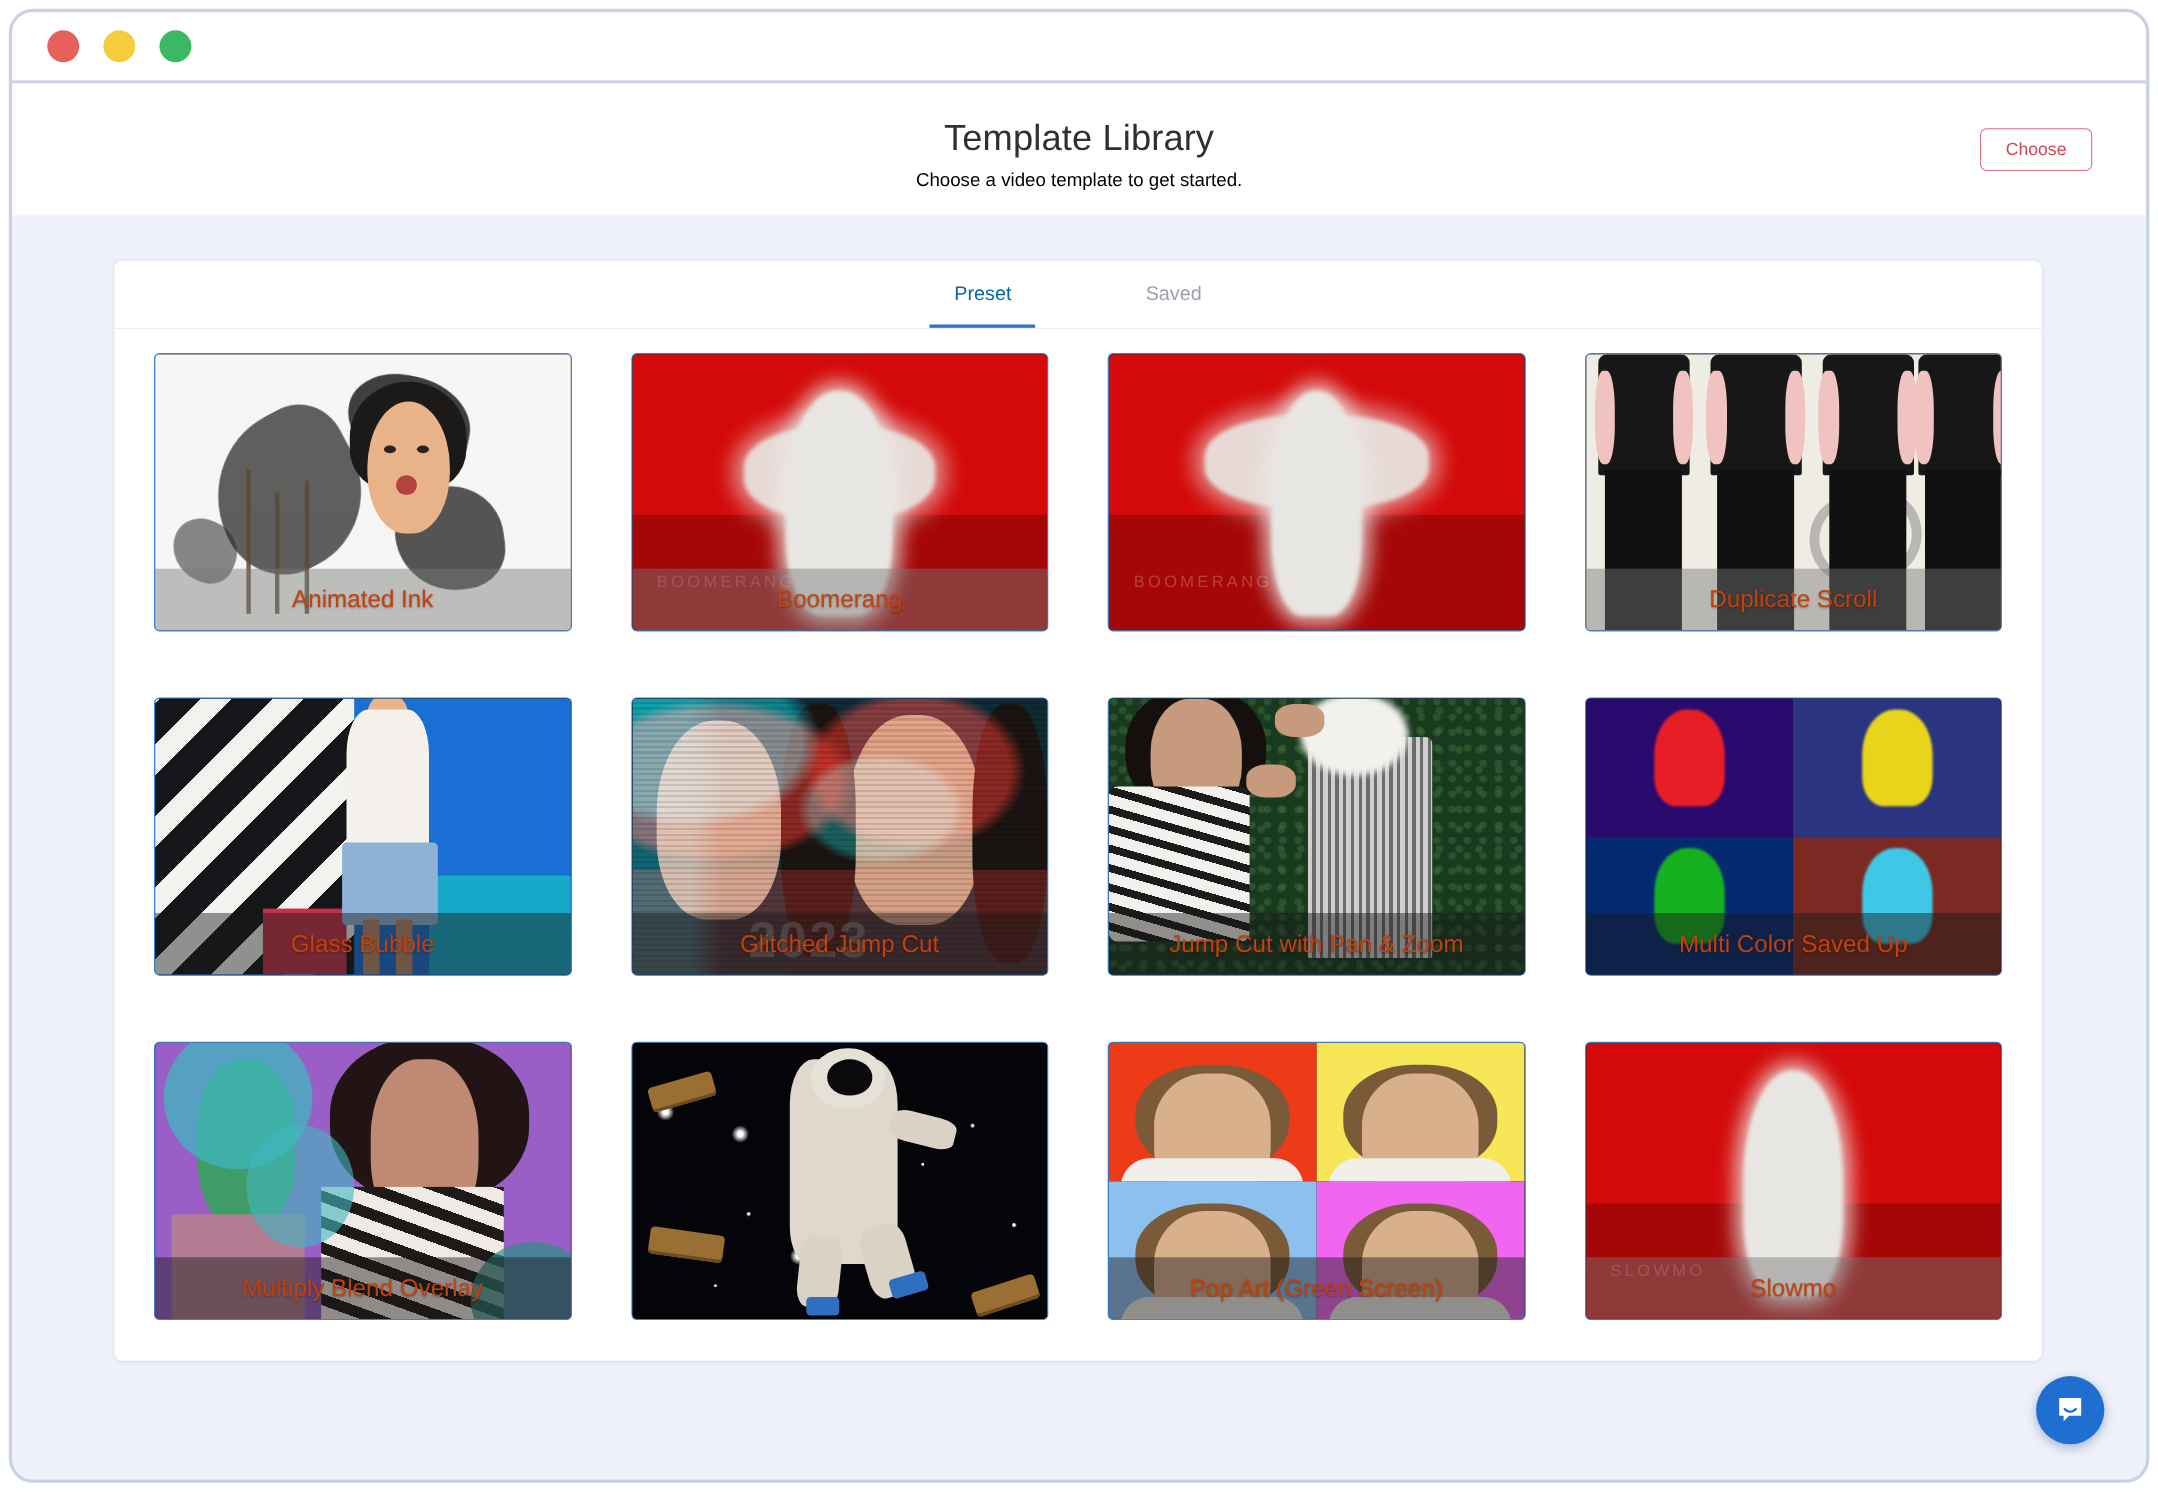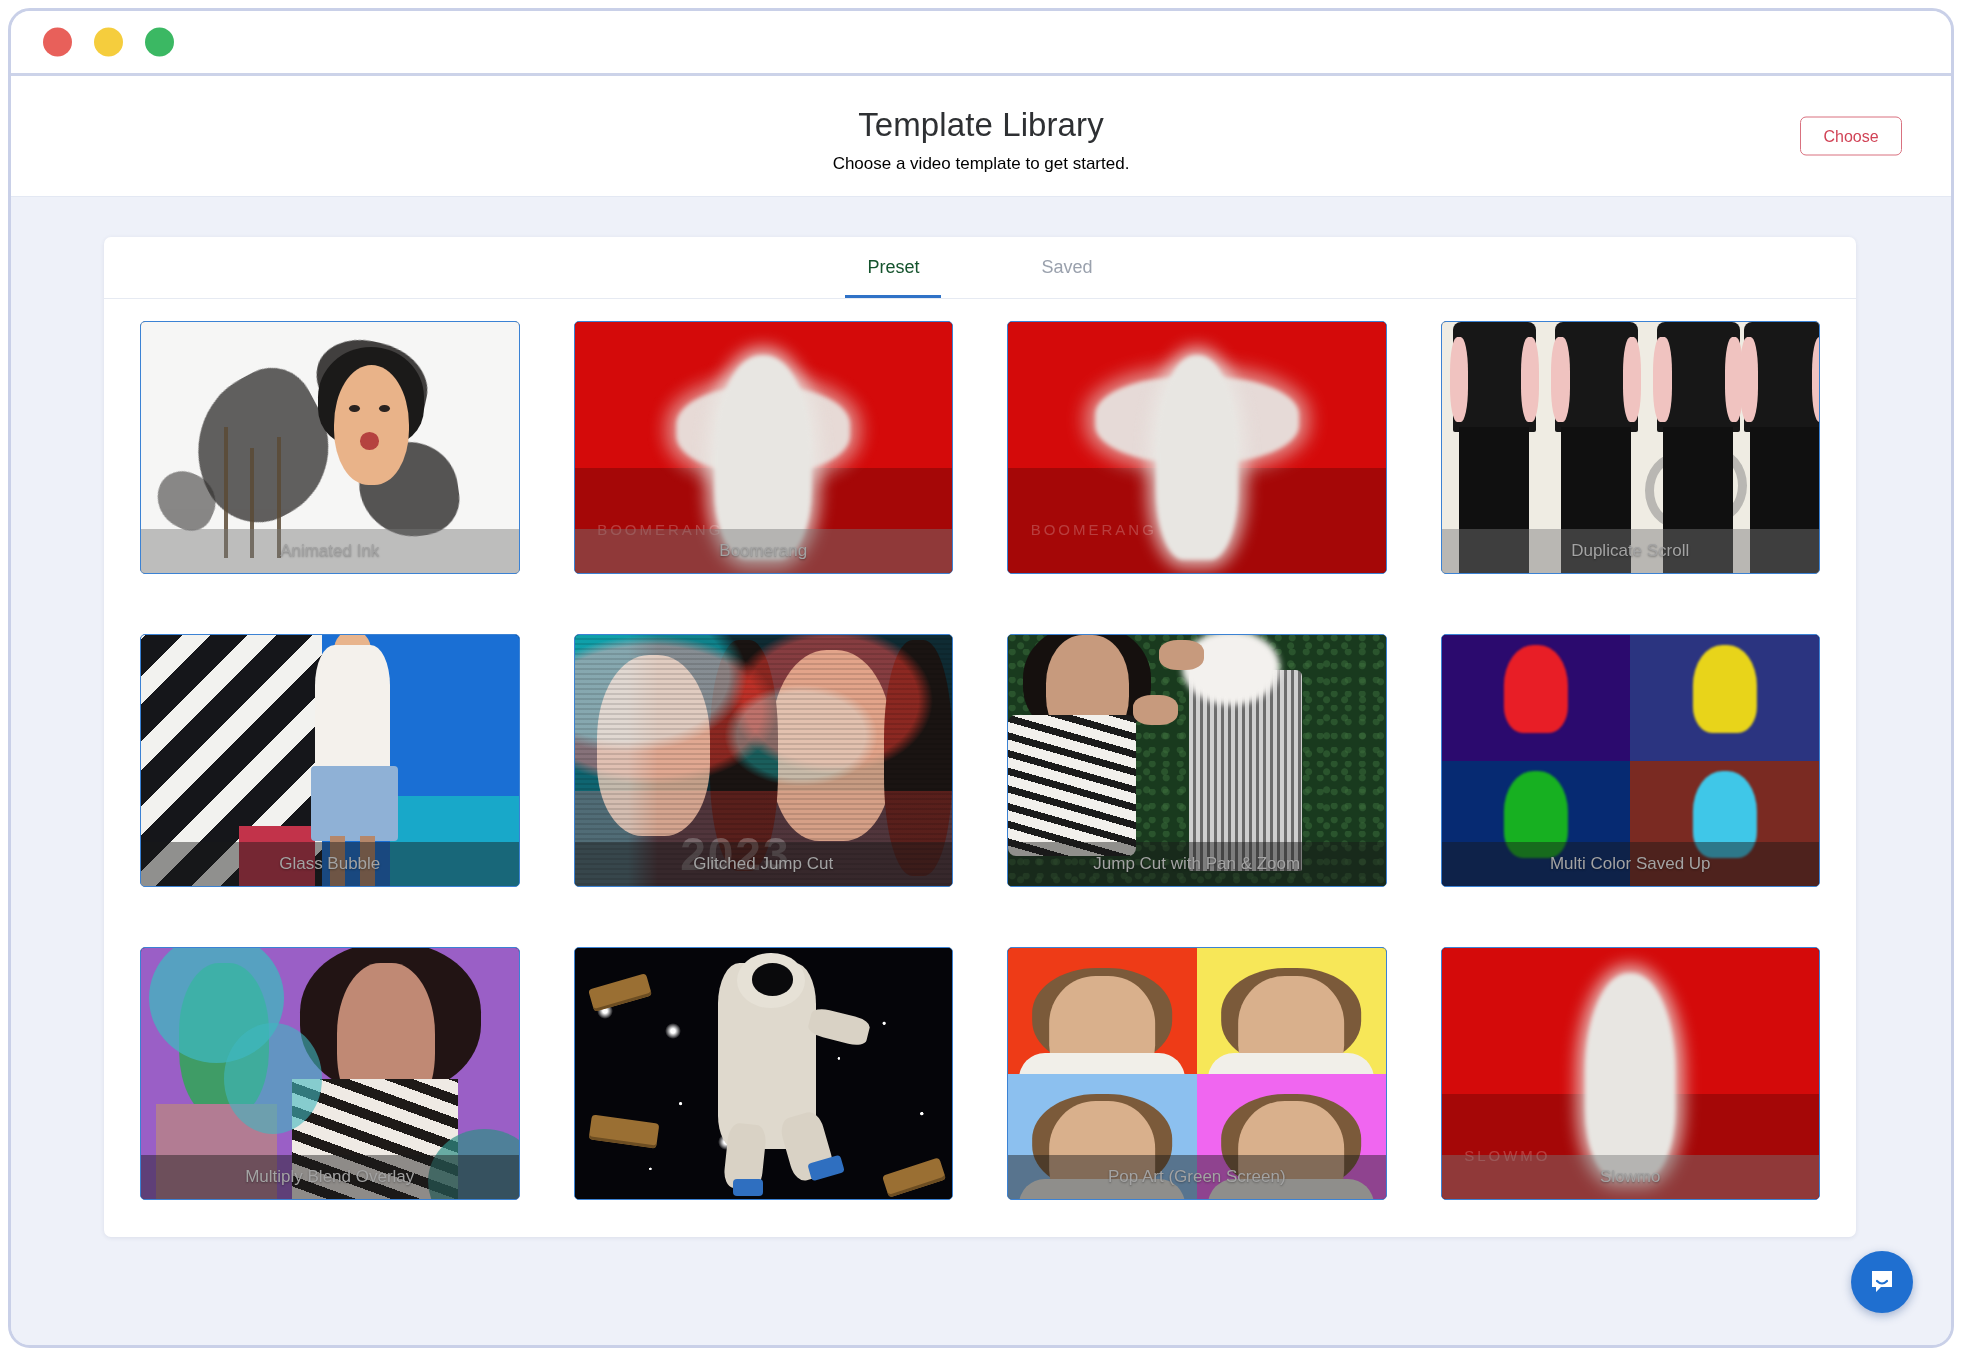"Preset" .tab.active { color: #14532d -> #0369a1 }
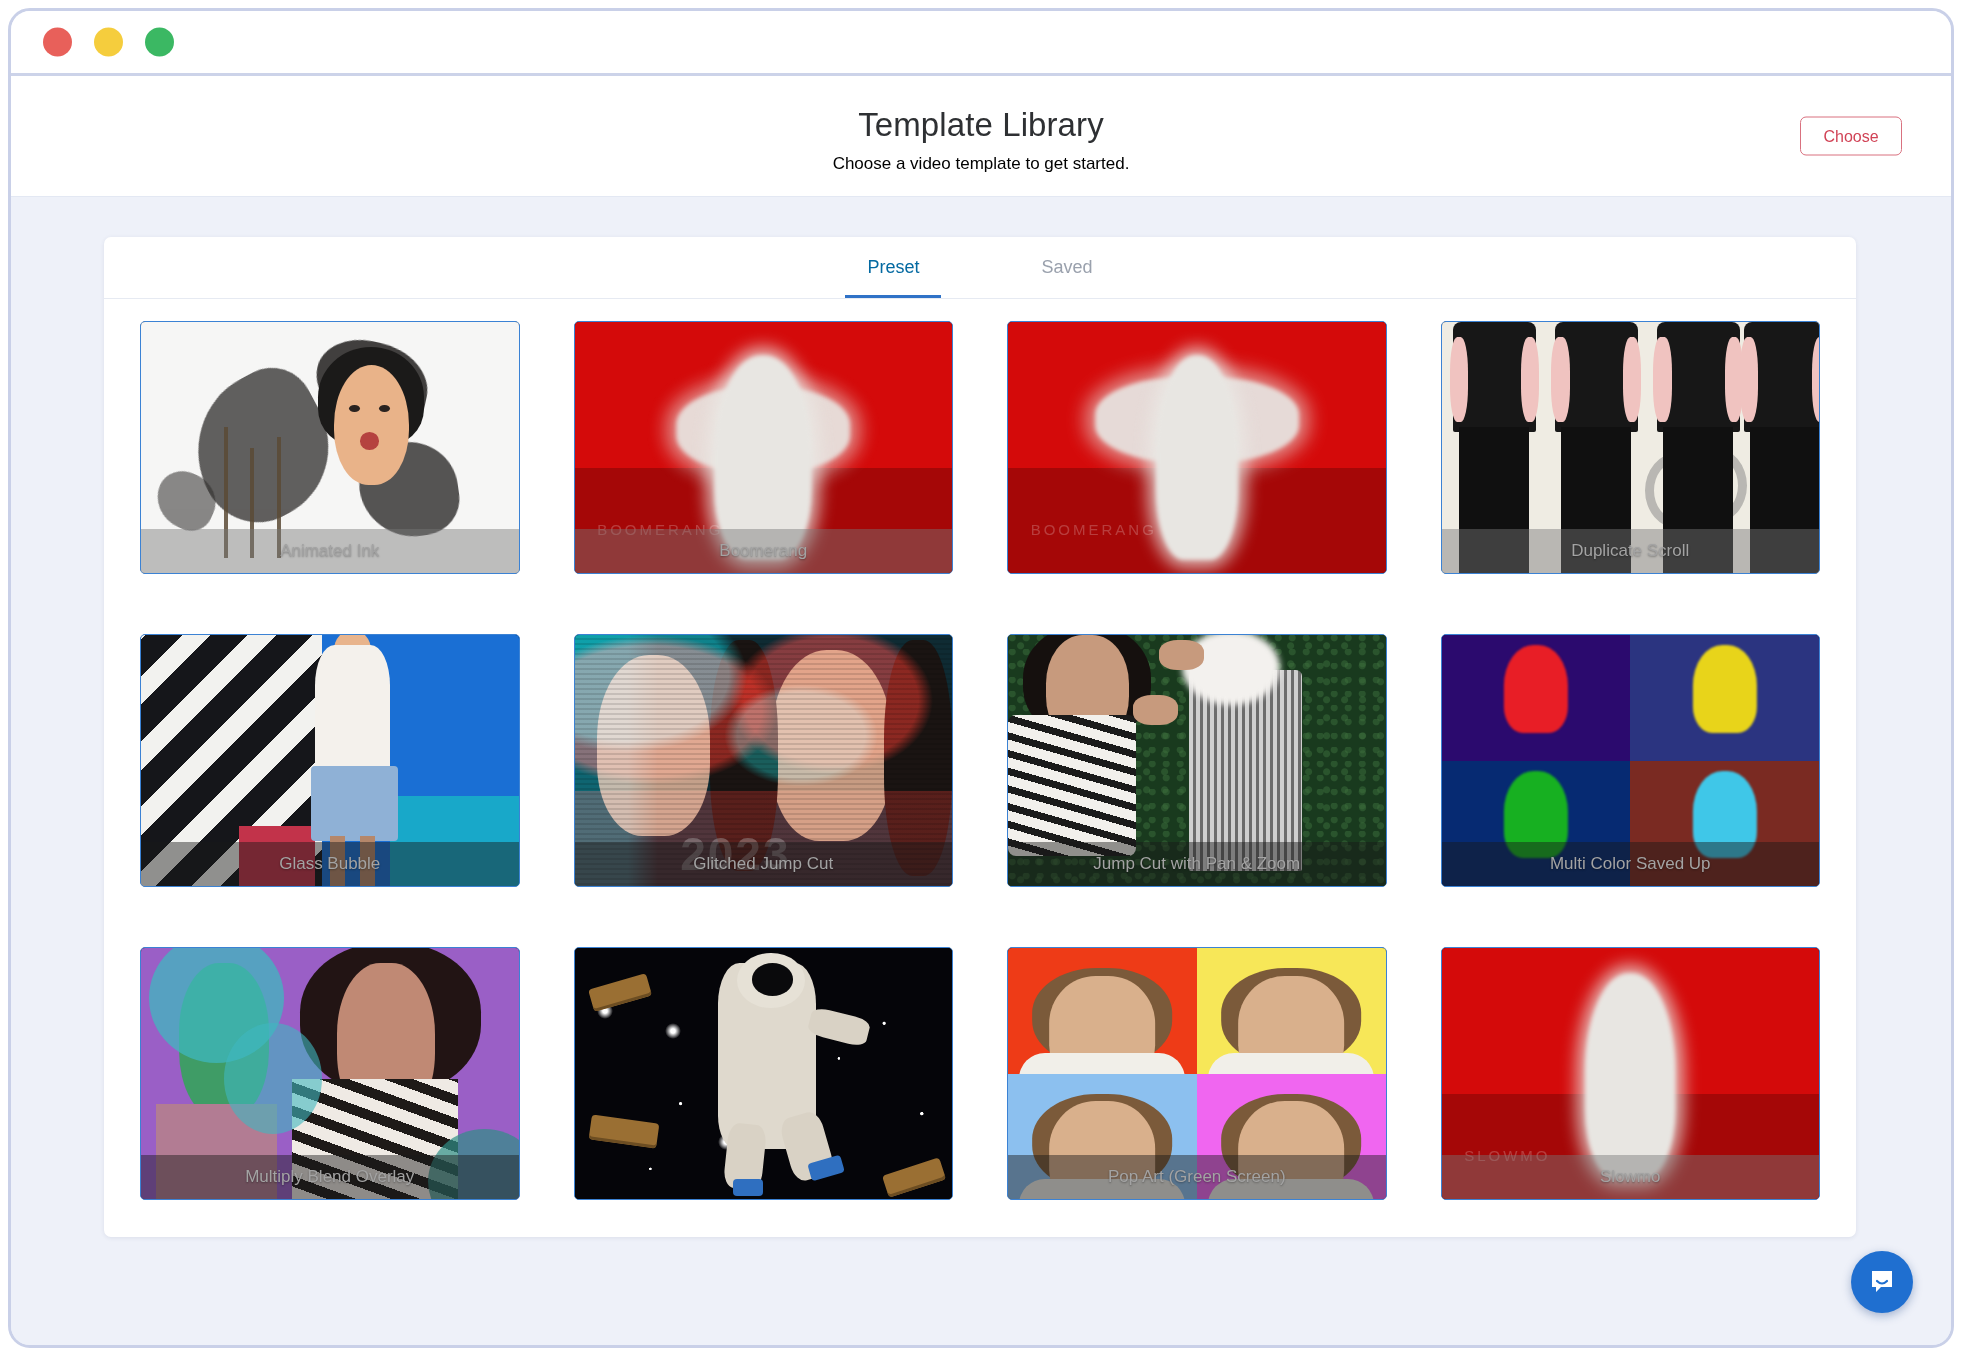"Animated Ink" .card-label { color: #a3a3a3 -> #c2410c; font-size: 17px -> 22px; height: 44px -> 56px }
